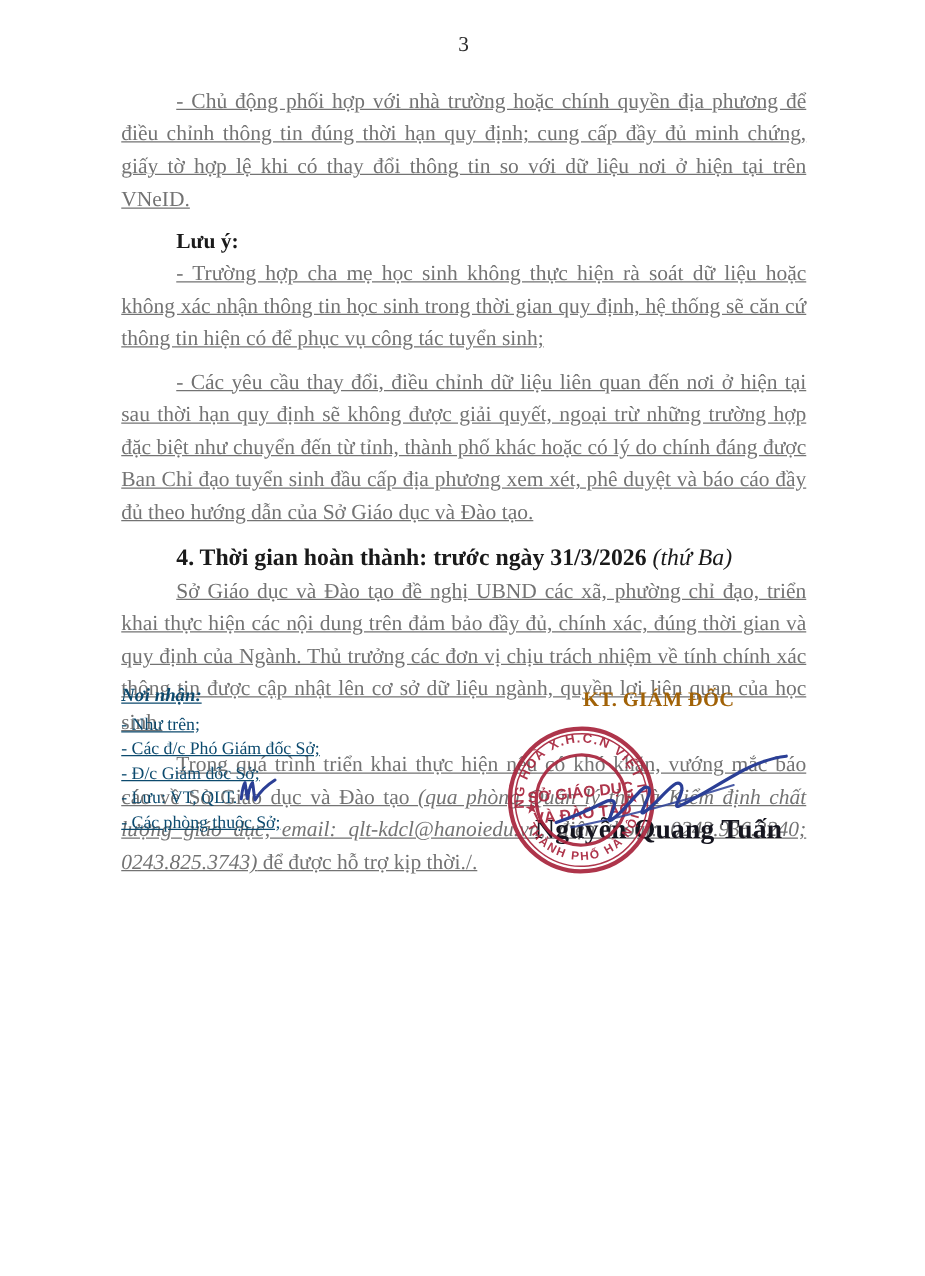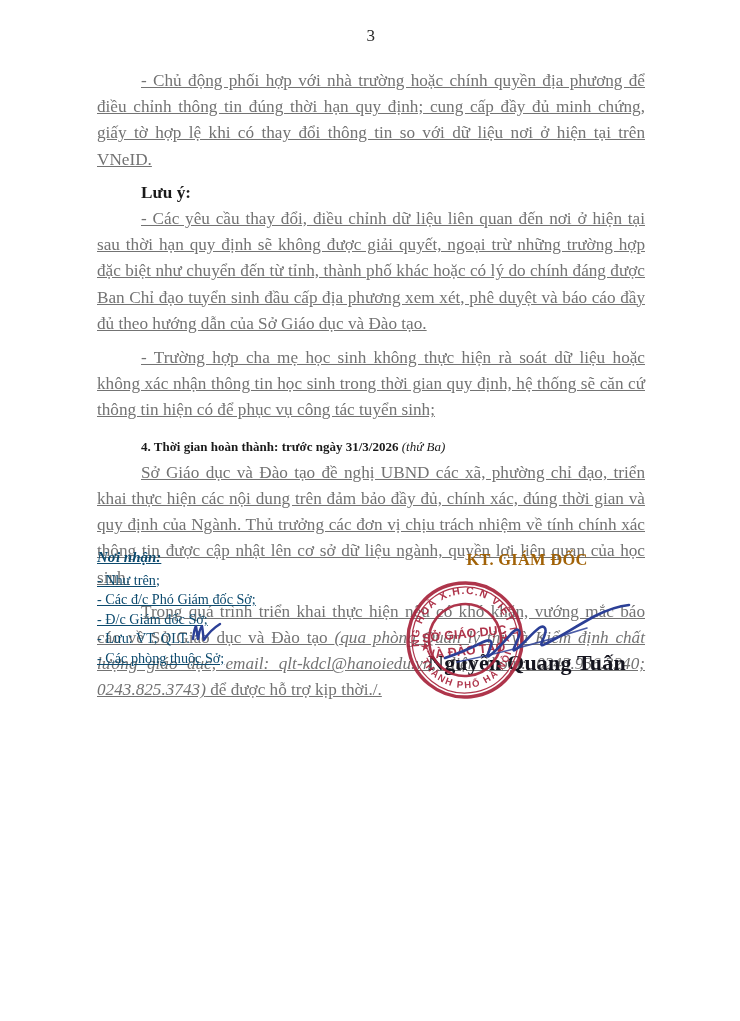"- Các yêu cầu thay" p.para { order: before "- Trường hợp cha mẹ" -> after "- Trường hợp cha mẹ" }
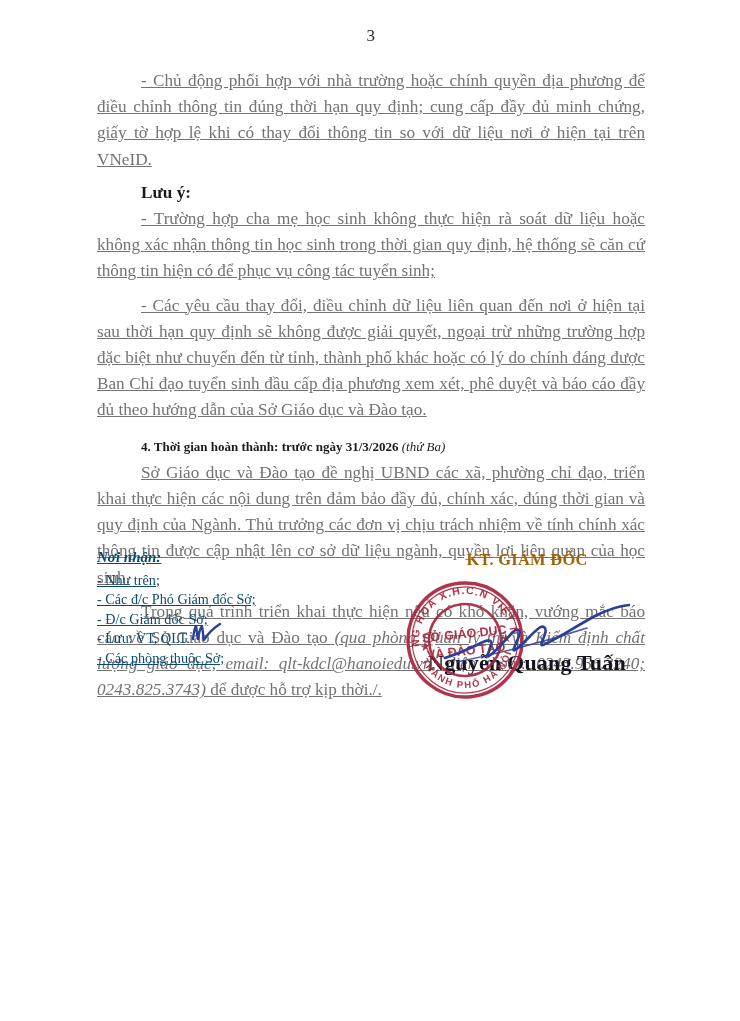"4. Thời gian hoàn thành:" .section-heading { font-size: 13px -> 19px }
